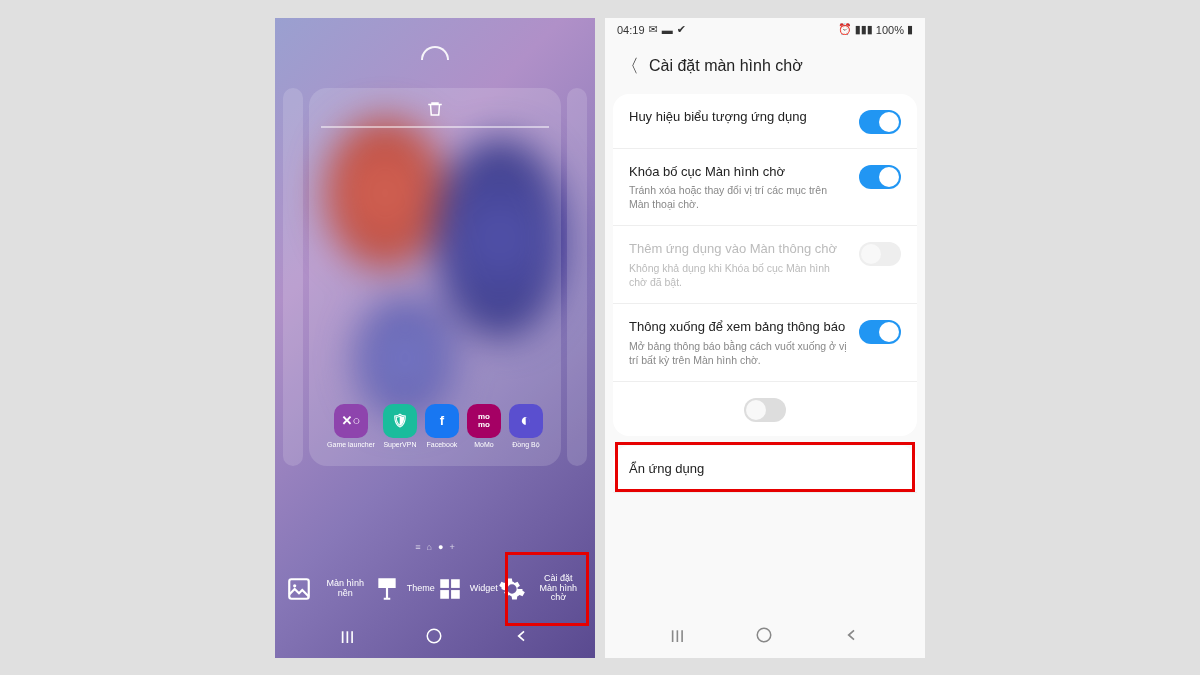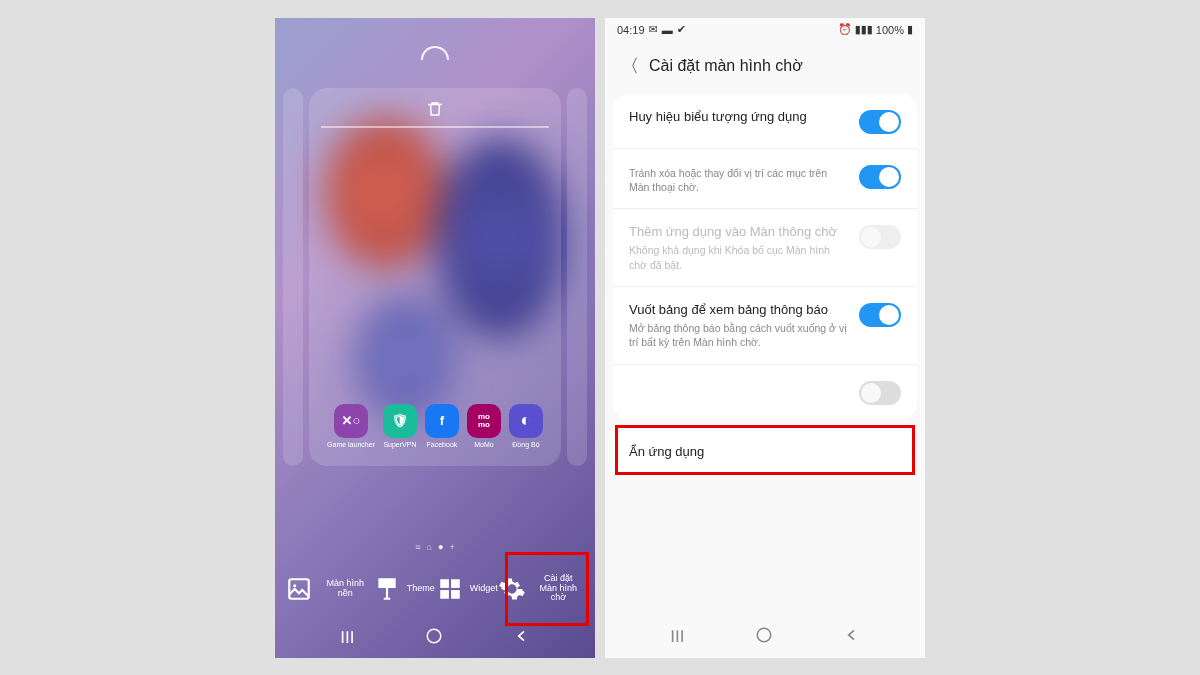"Huy hiệu biểu tượng ứng" .row { justify-content: flex-end -> center }
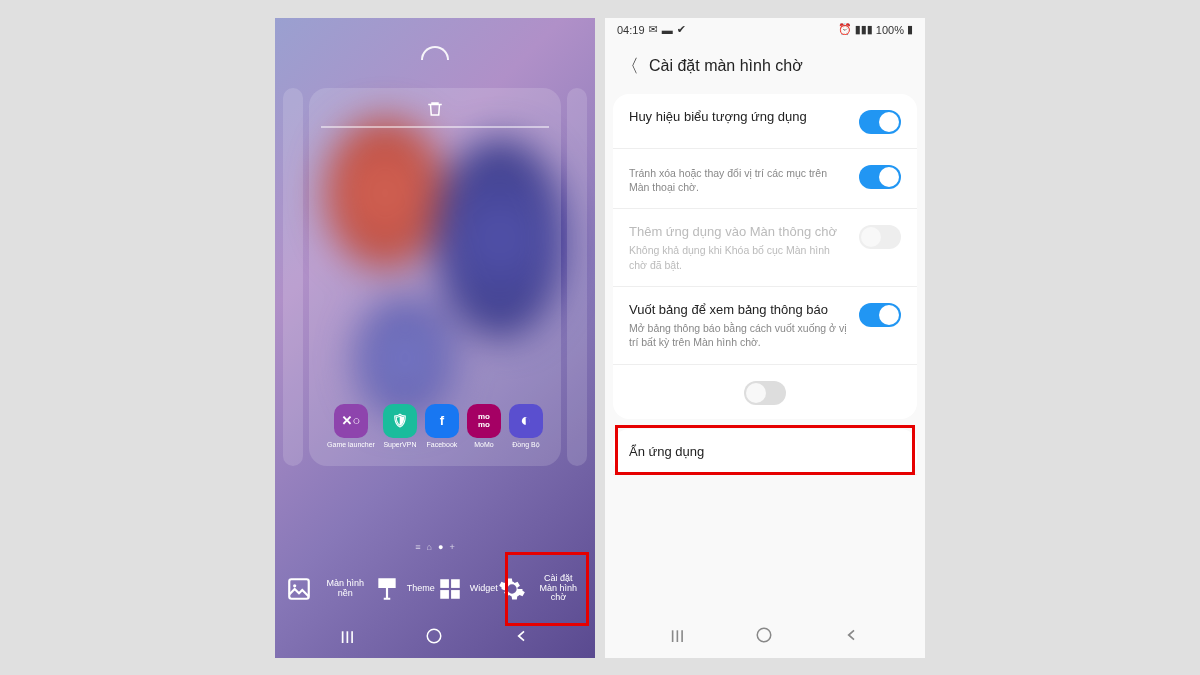"Khóa bố cục Màn hình" div.row-title { html: none -> <div>Khóa bố cục Màn hình chờ</div> }
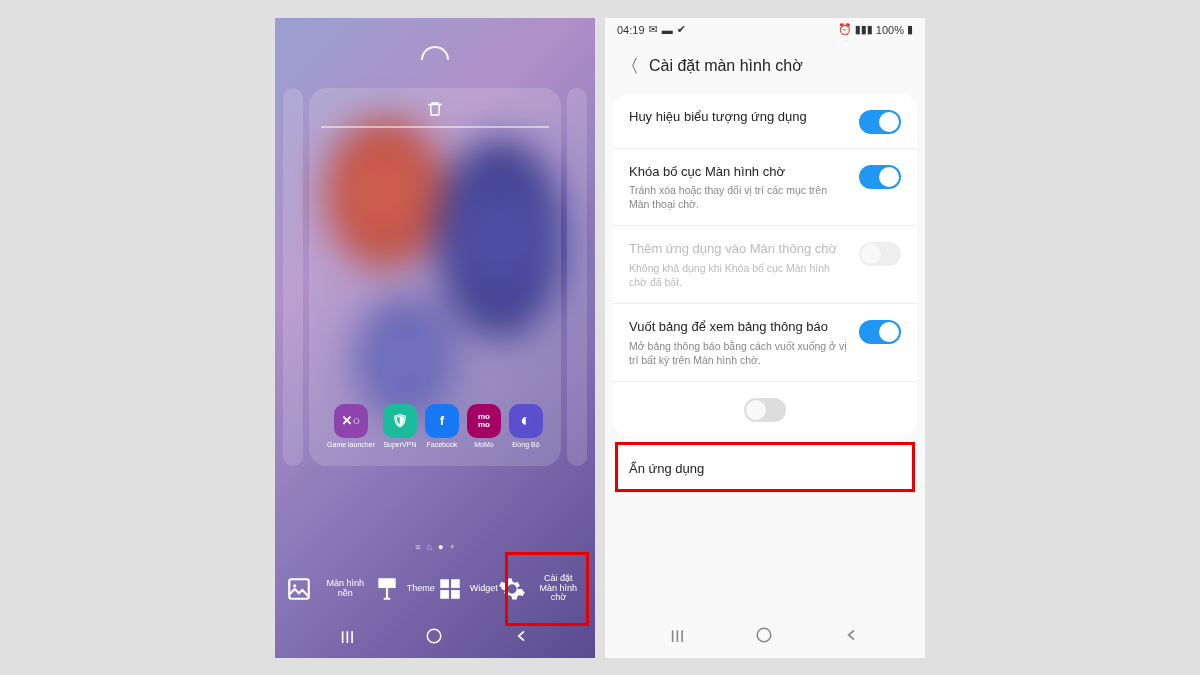"Vuốt bảng để xem bảng" div.row-title { text: Vuốt bảng -> Thông xuống }
